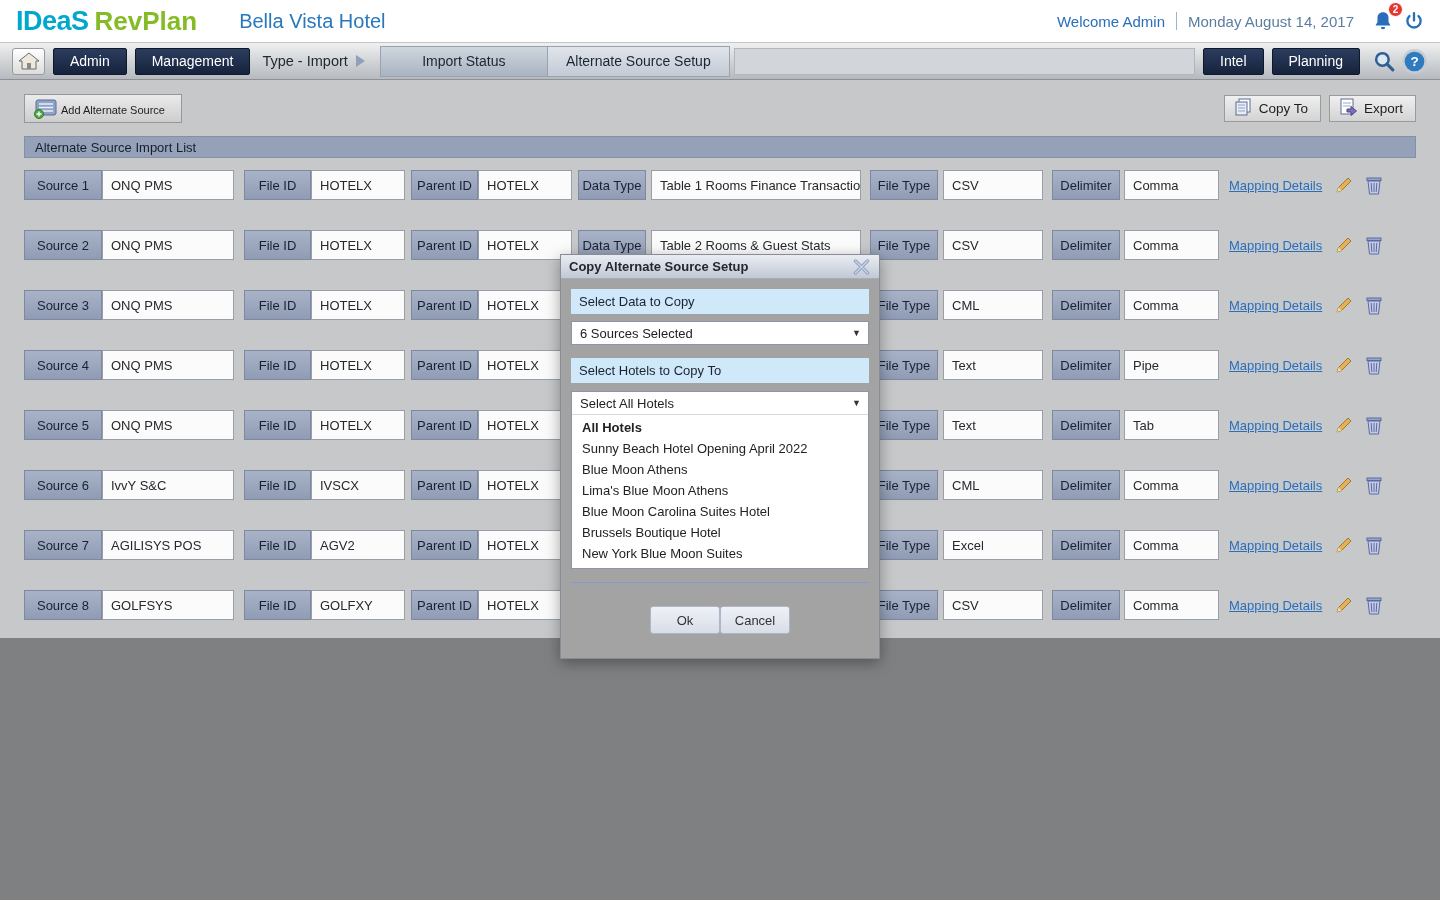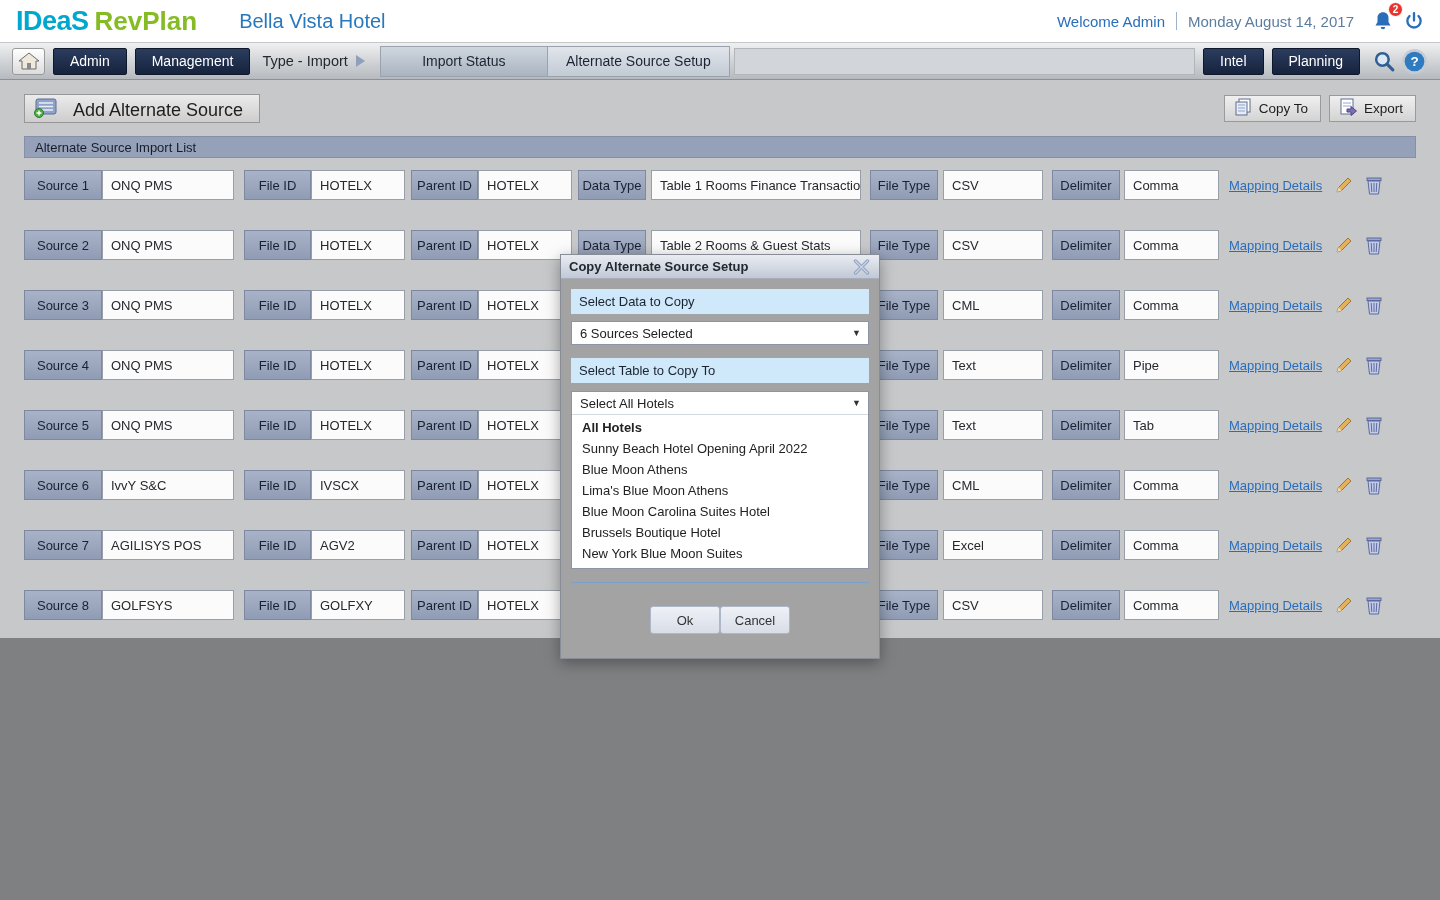"Add Alternate Source" .btn-add { font-size: 18px -> 11px; gap: 16px -> 4px }
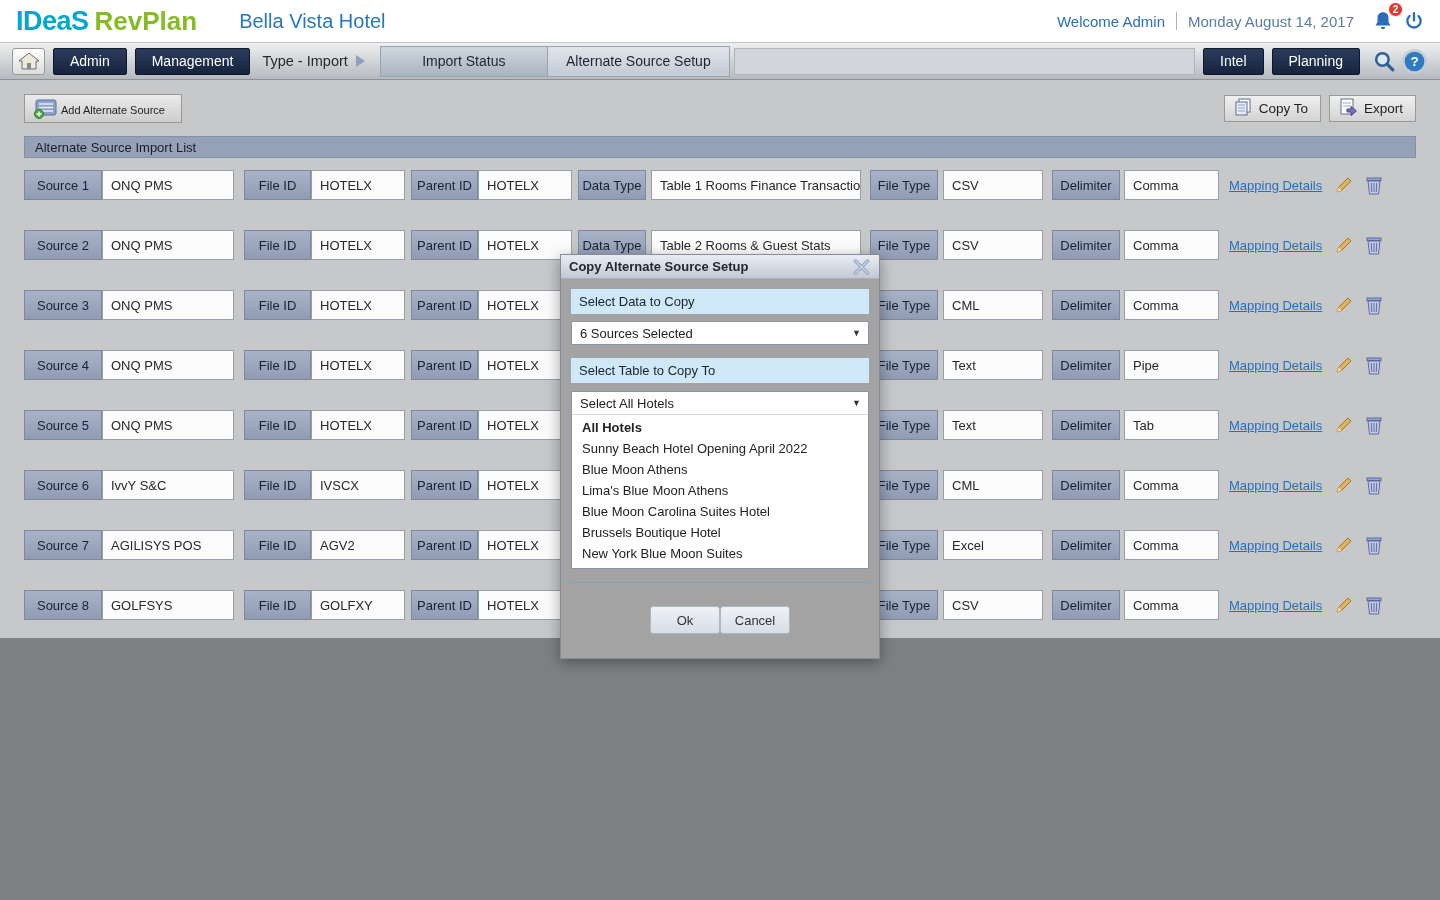"Select Table to Copy To" div.dlg-sec { text: Table -> Hotels }
